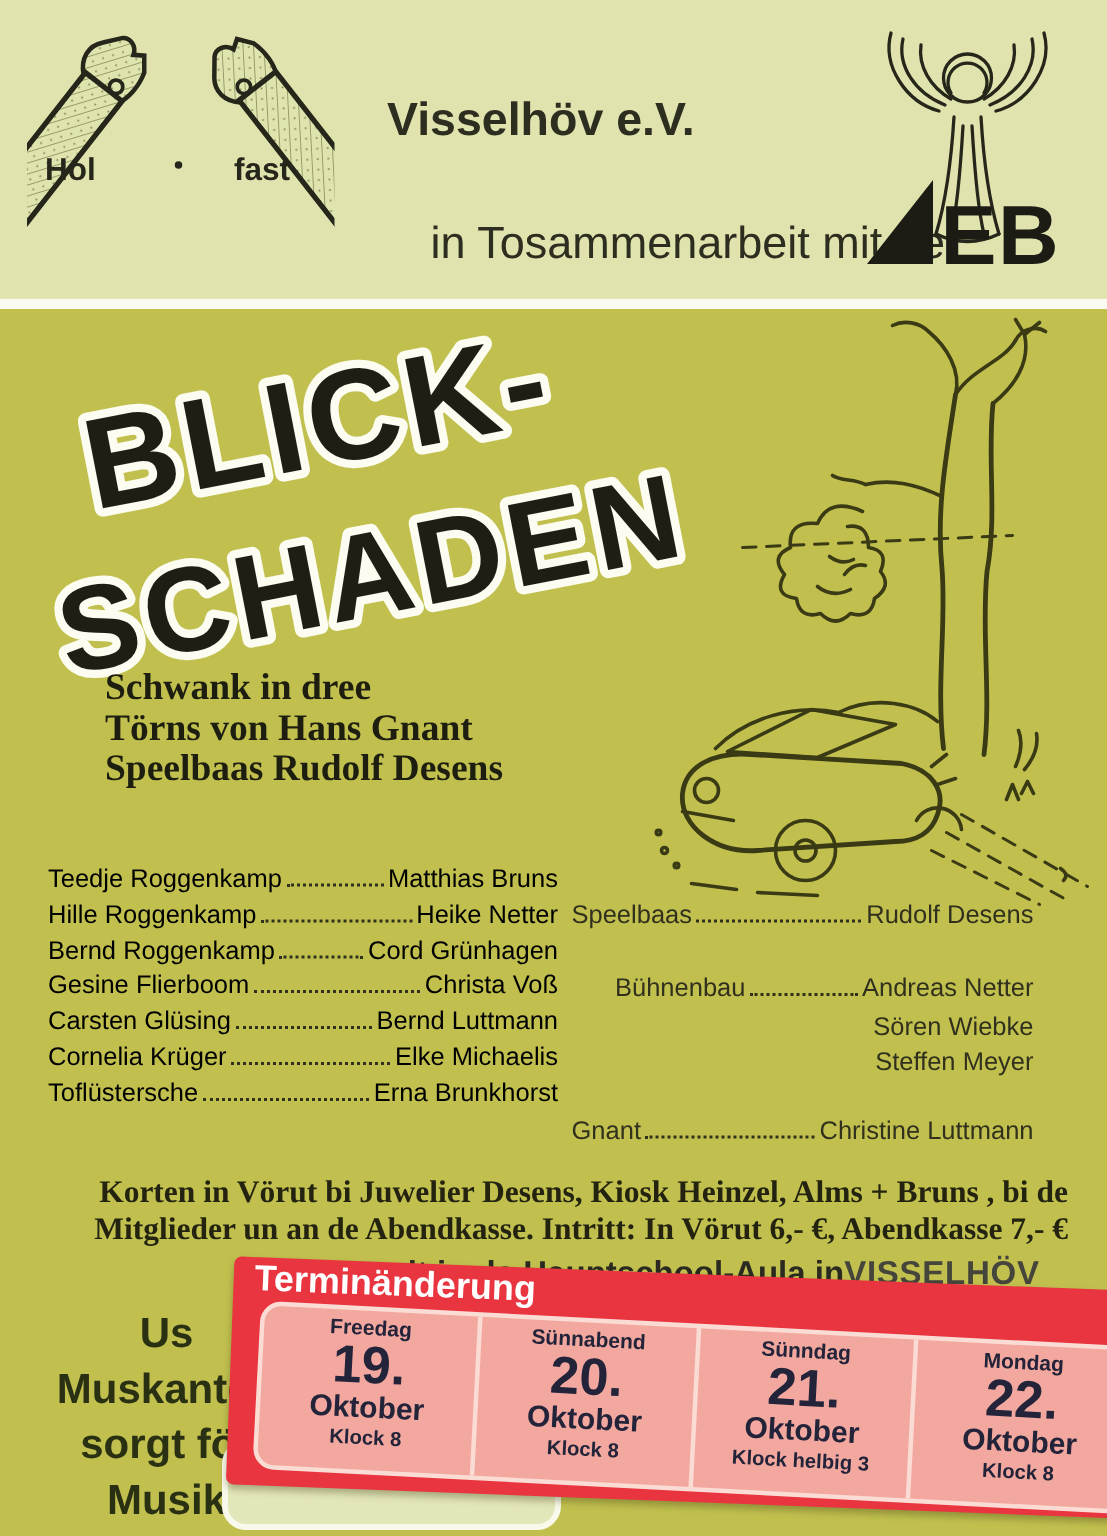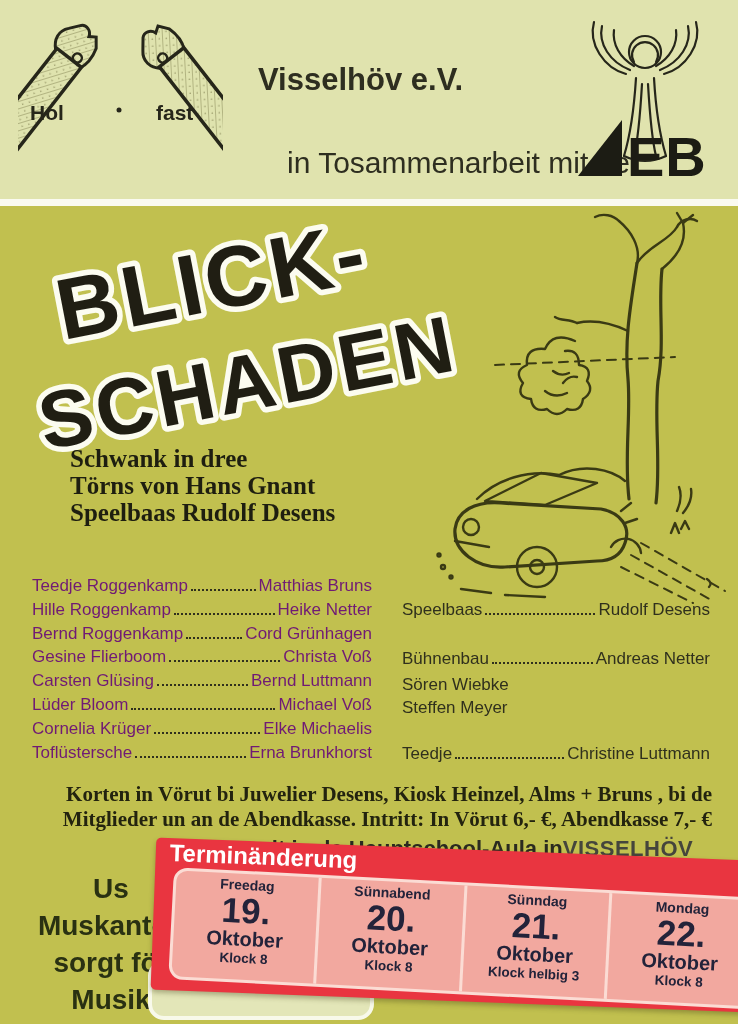"Teedje Roggenkamp" .cast { color: #701a75 -> #000000 }
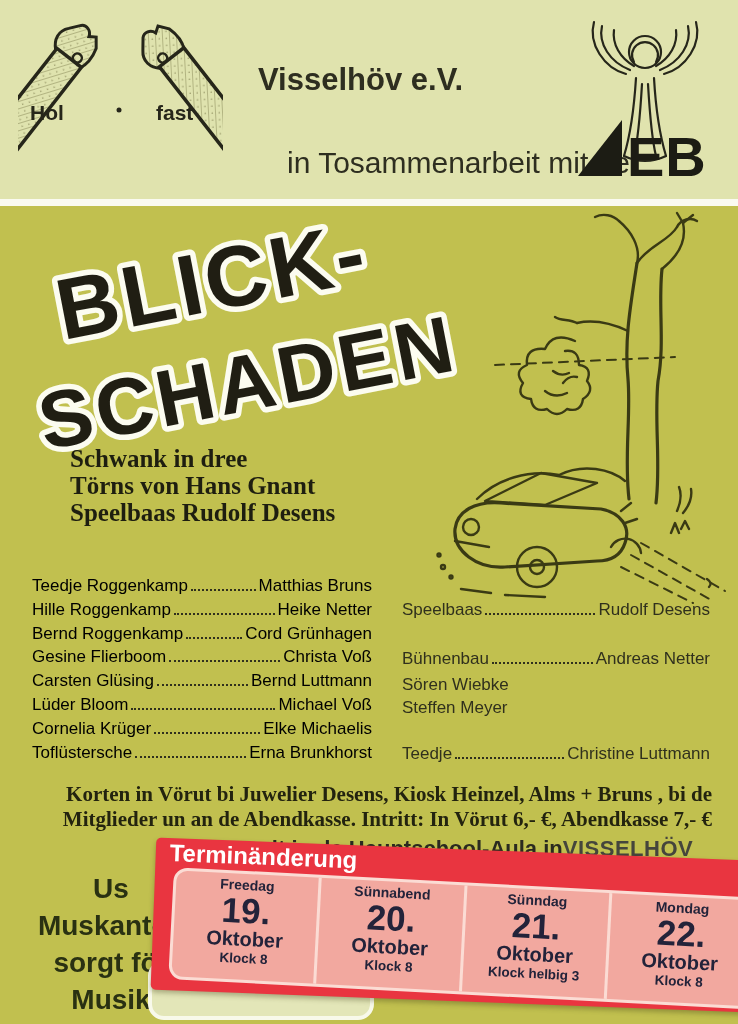"Speelbaas" .crew { left: 402px -> 381px }
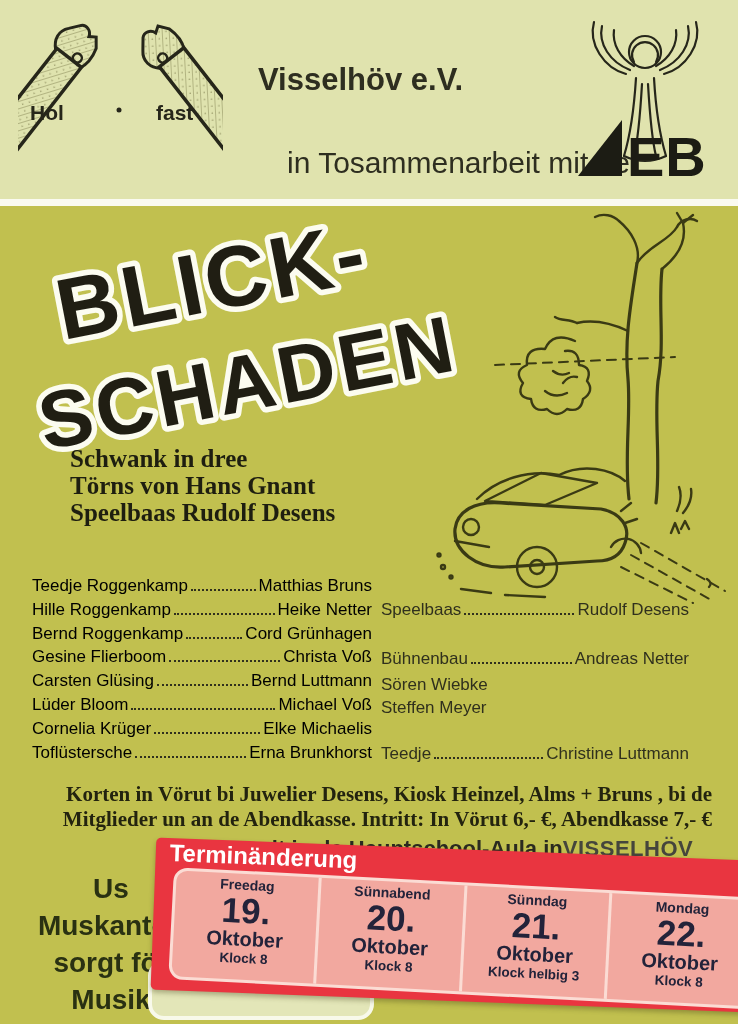"Bühnenbau" .crew-gap1 { margin-left: none -> 29px }
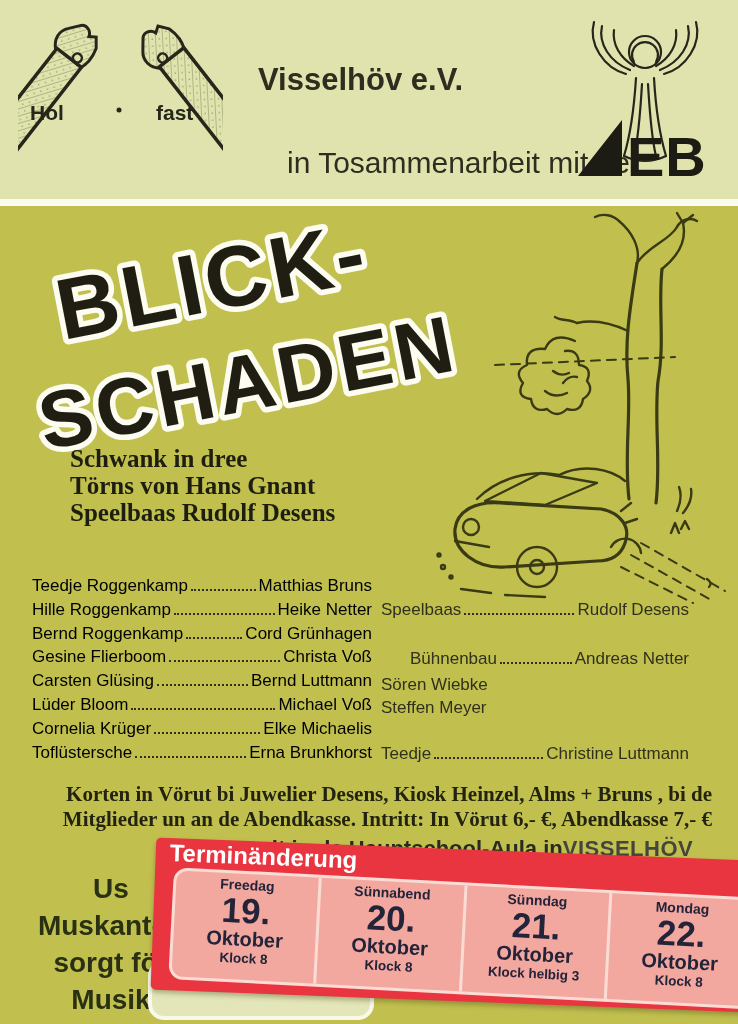"Sören Wiebke" .crew-extra { text-align: left -> right }
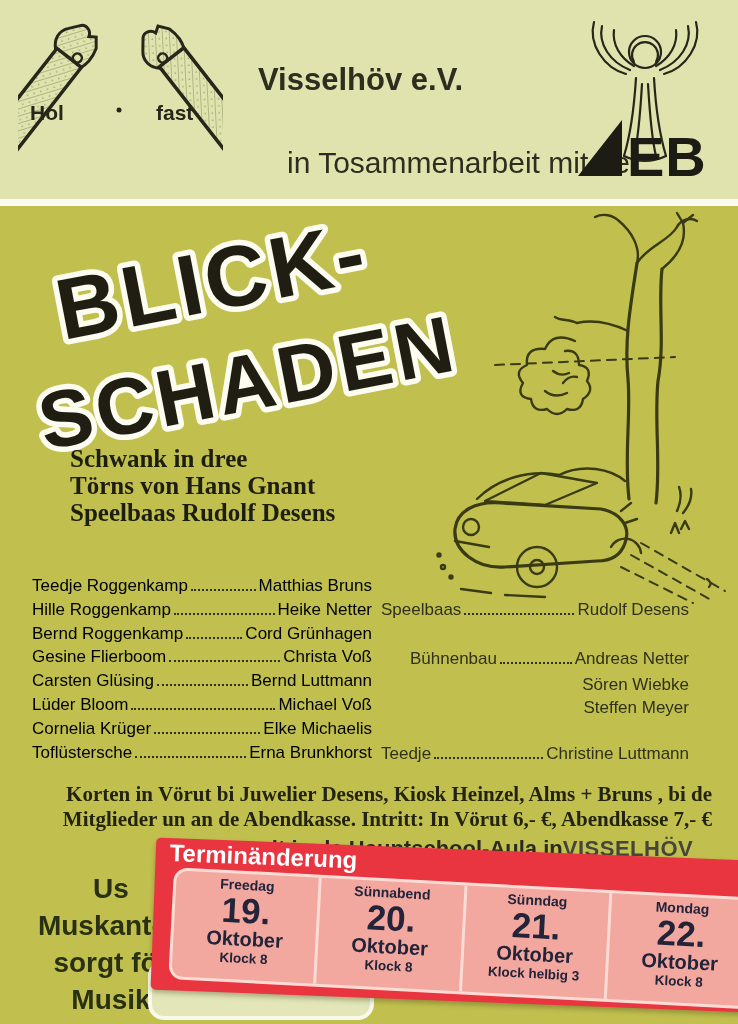"Lüder Bloom" div.row { html: <div> <span>Lüder Bloom</span> <span></span> <span>Michael Voß</span> </div> -> none }
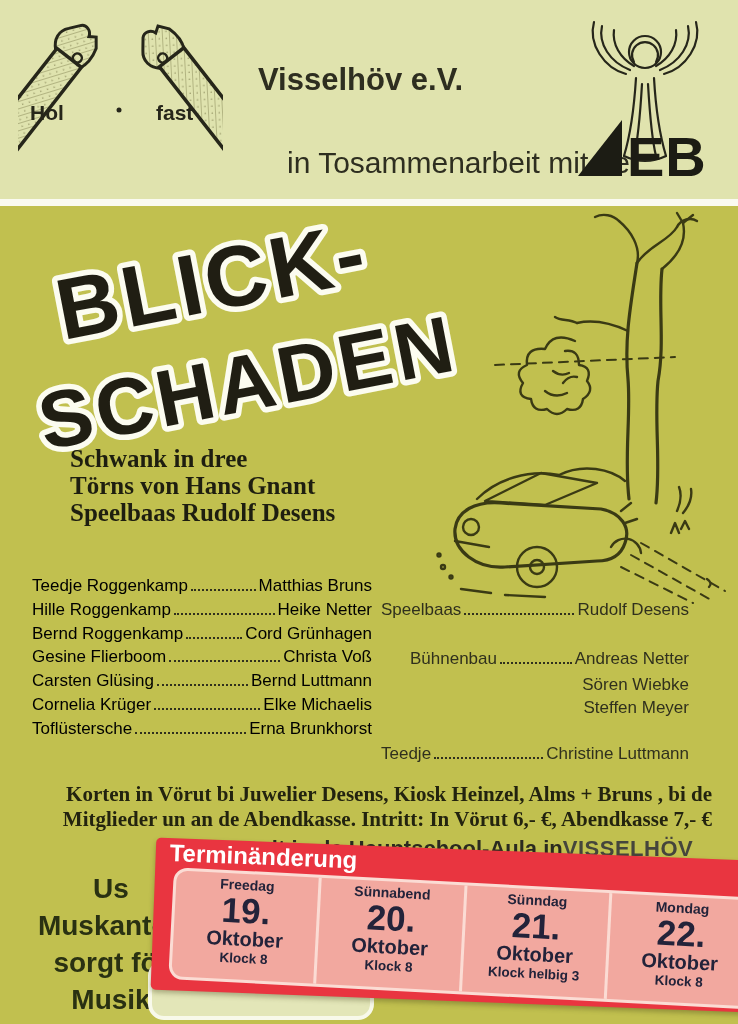"Teedje" span { text: Teedje -> Gnant }
